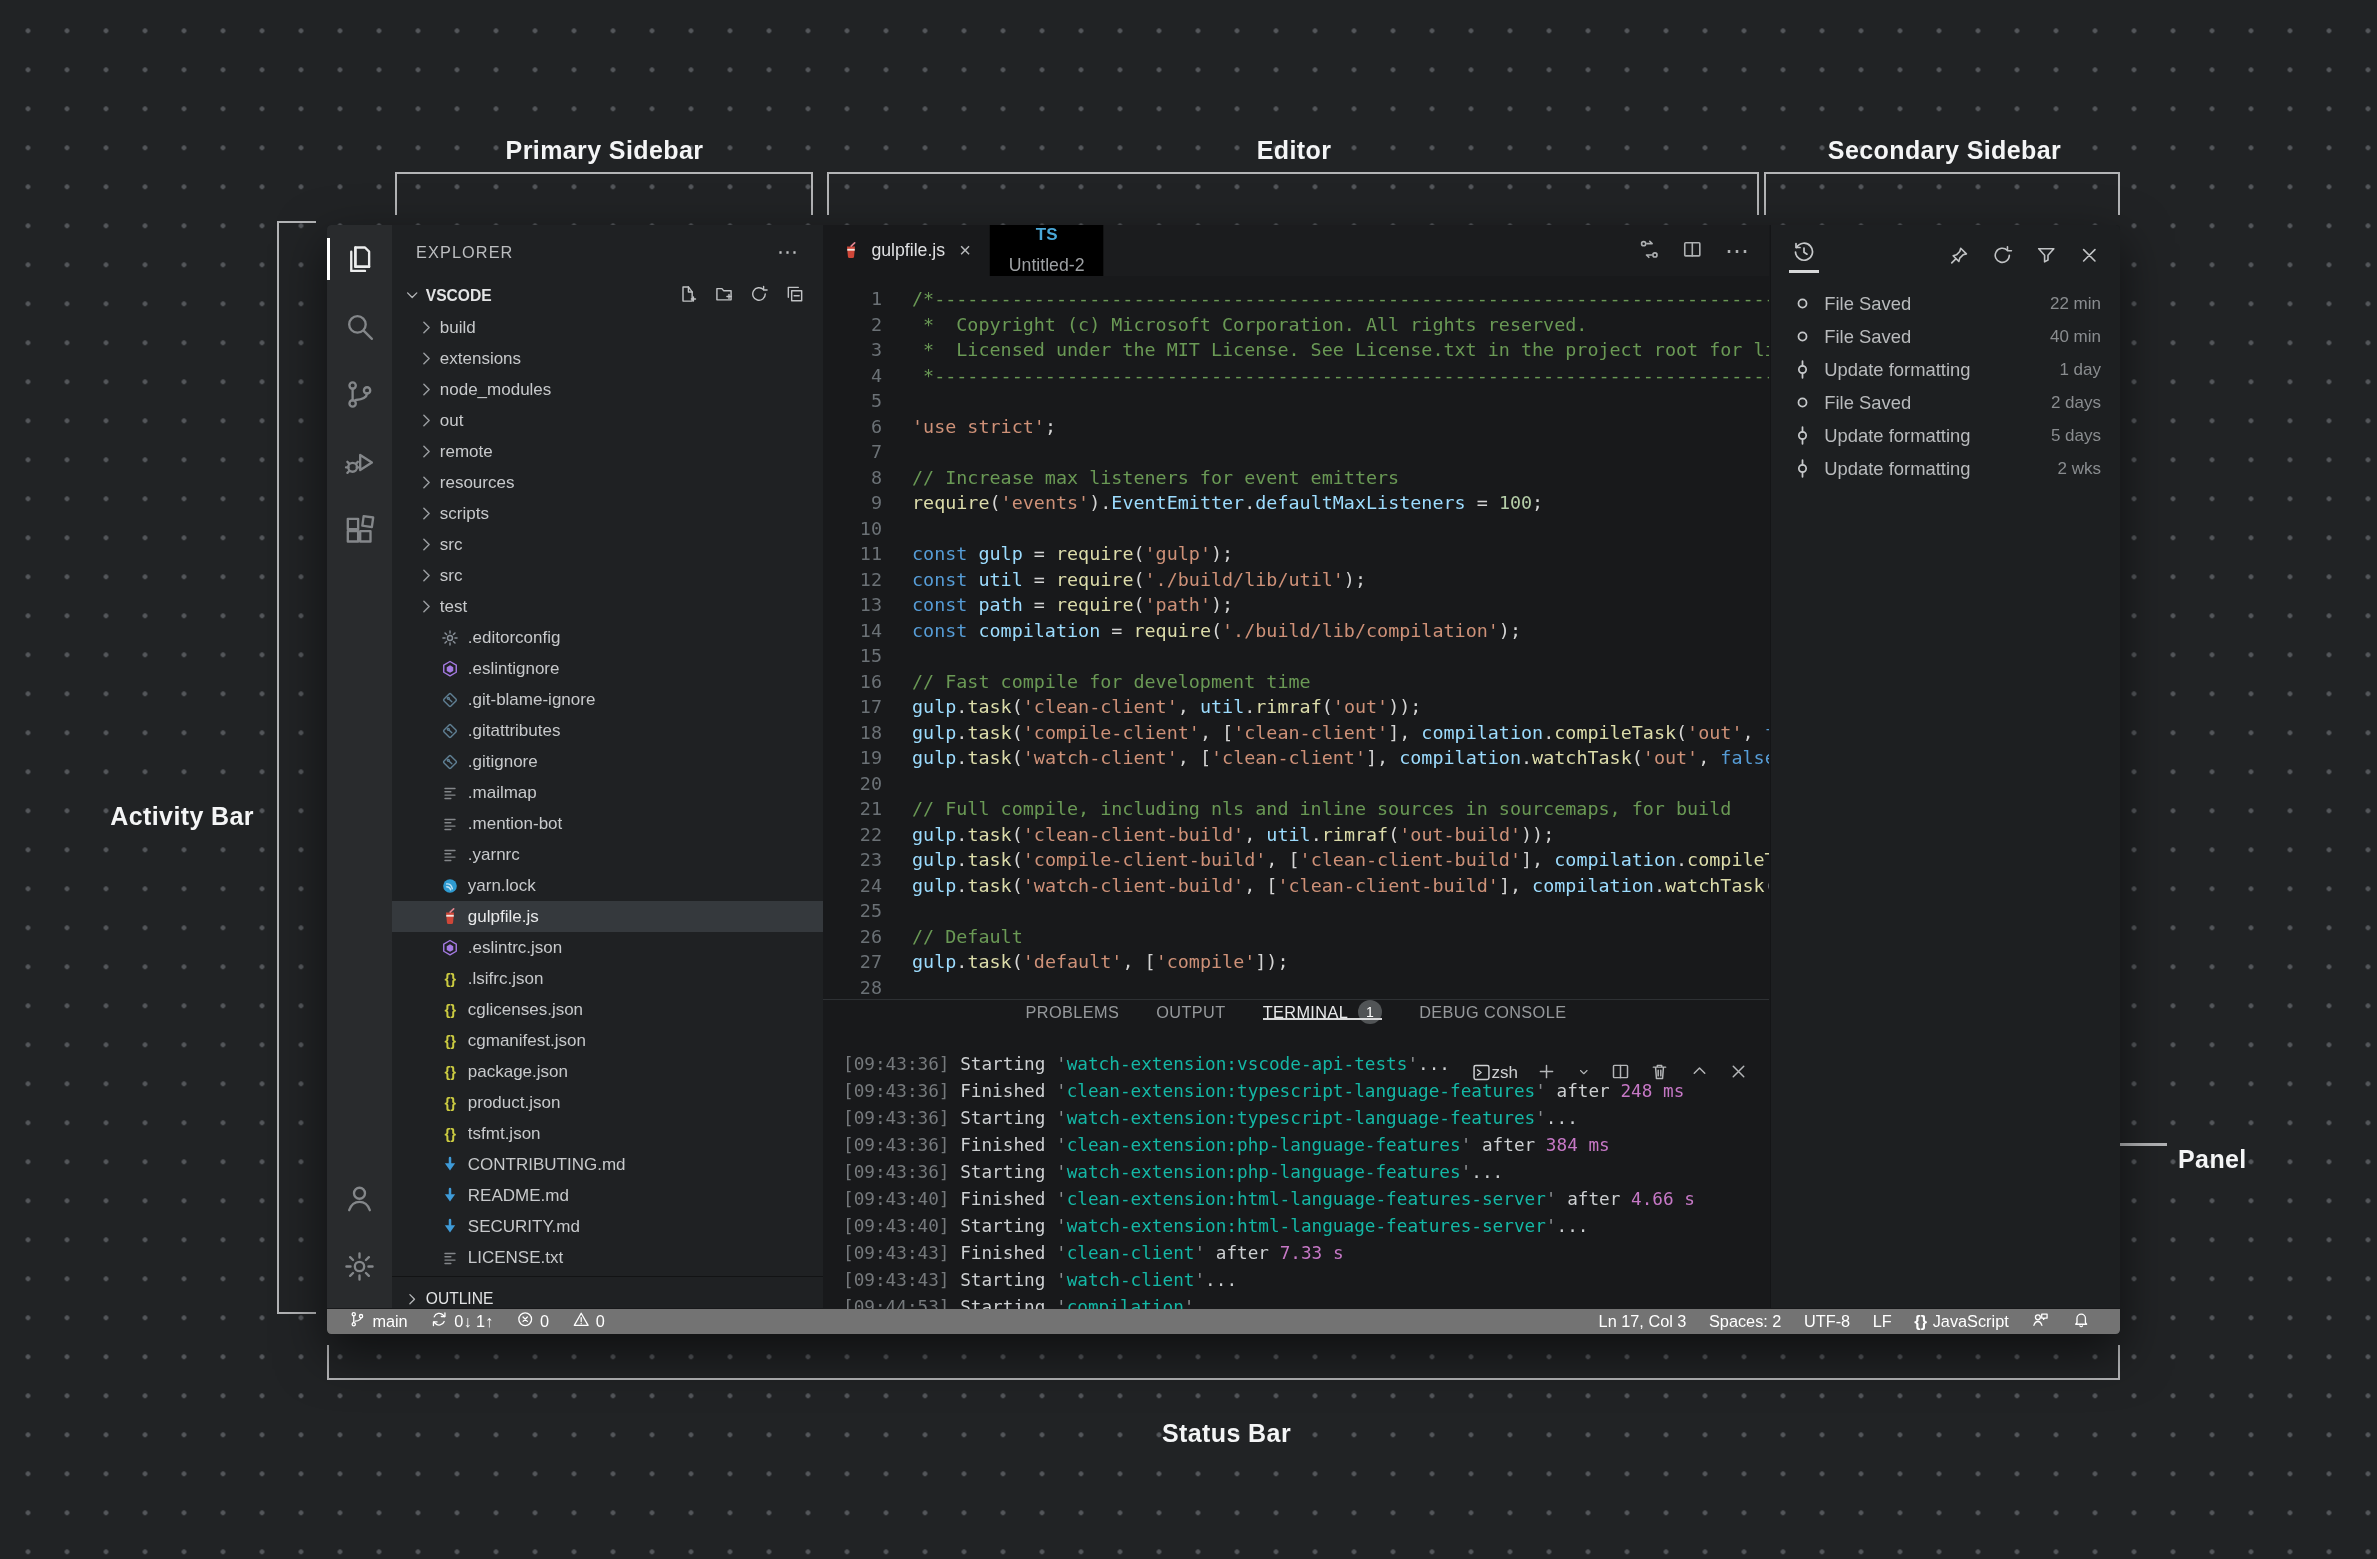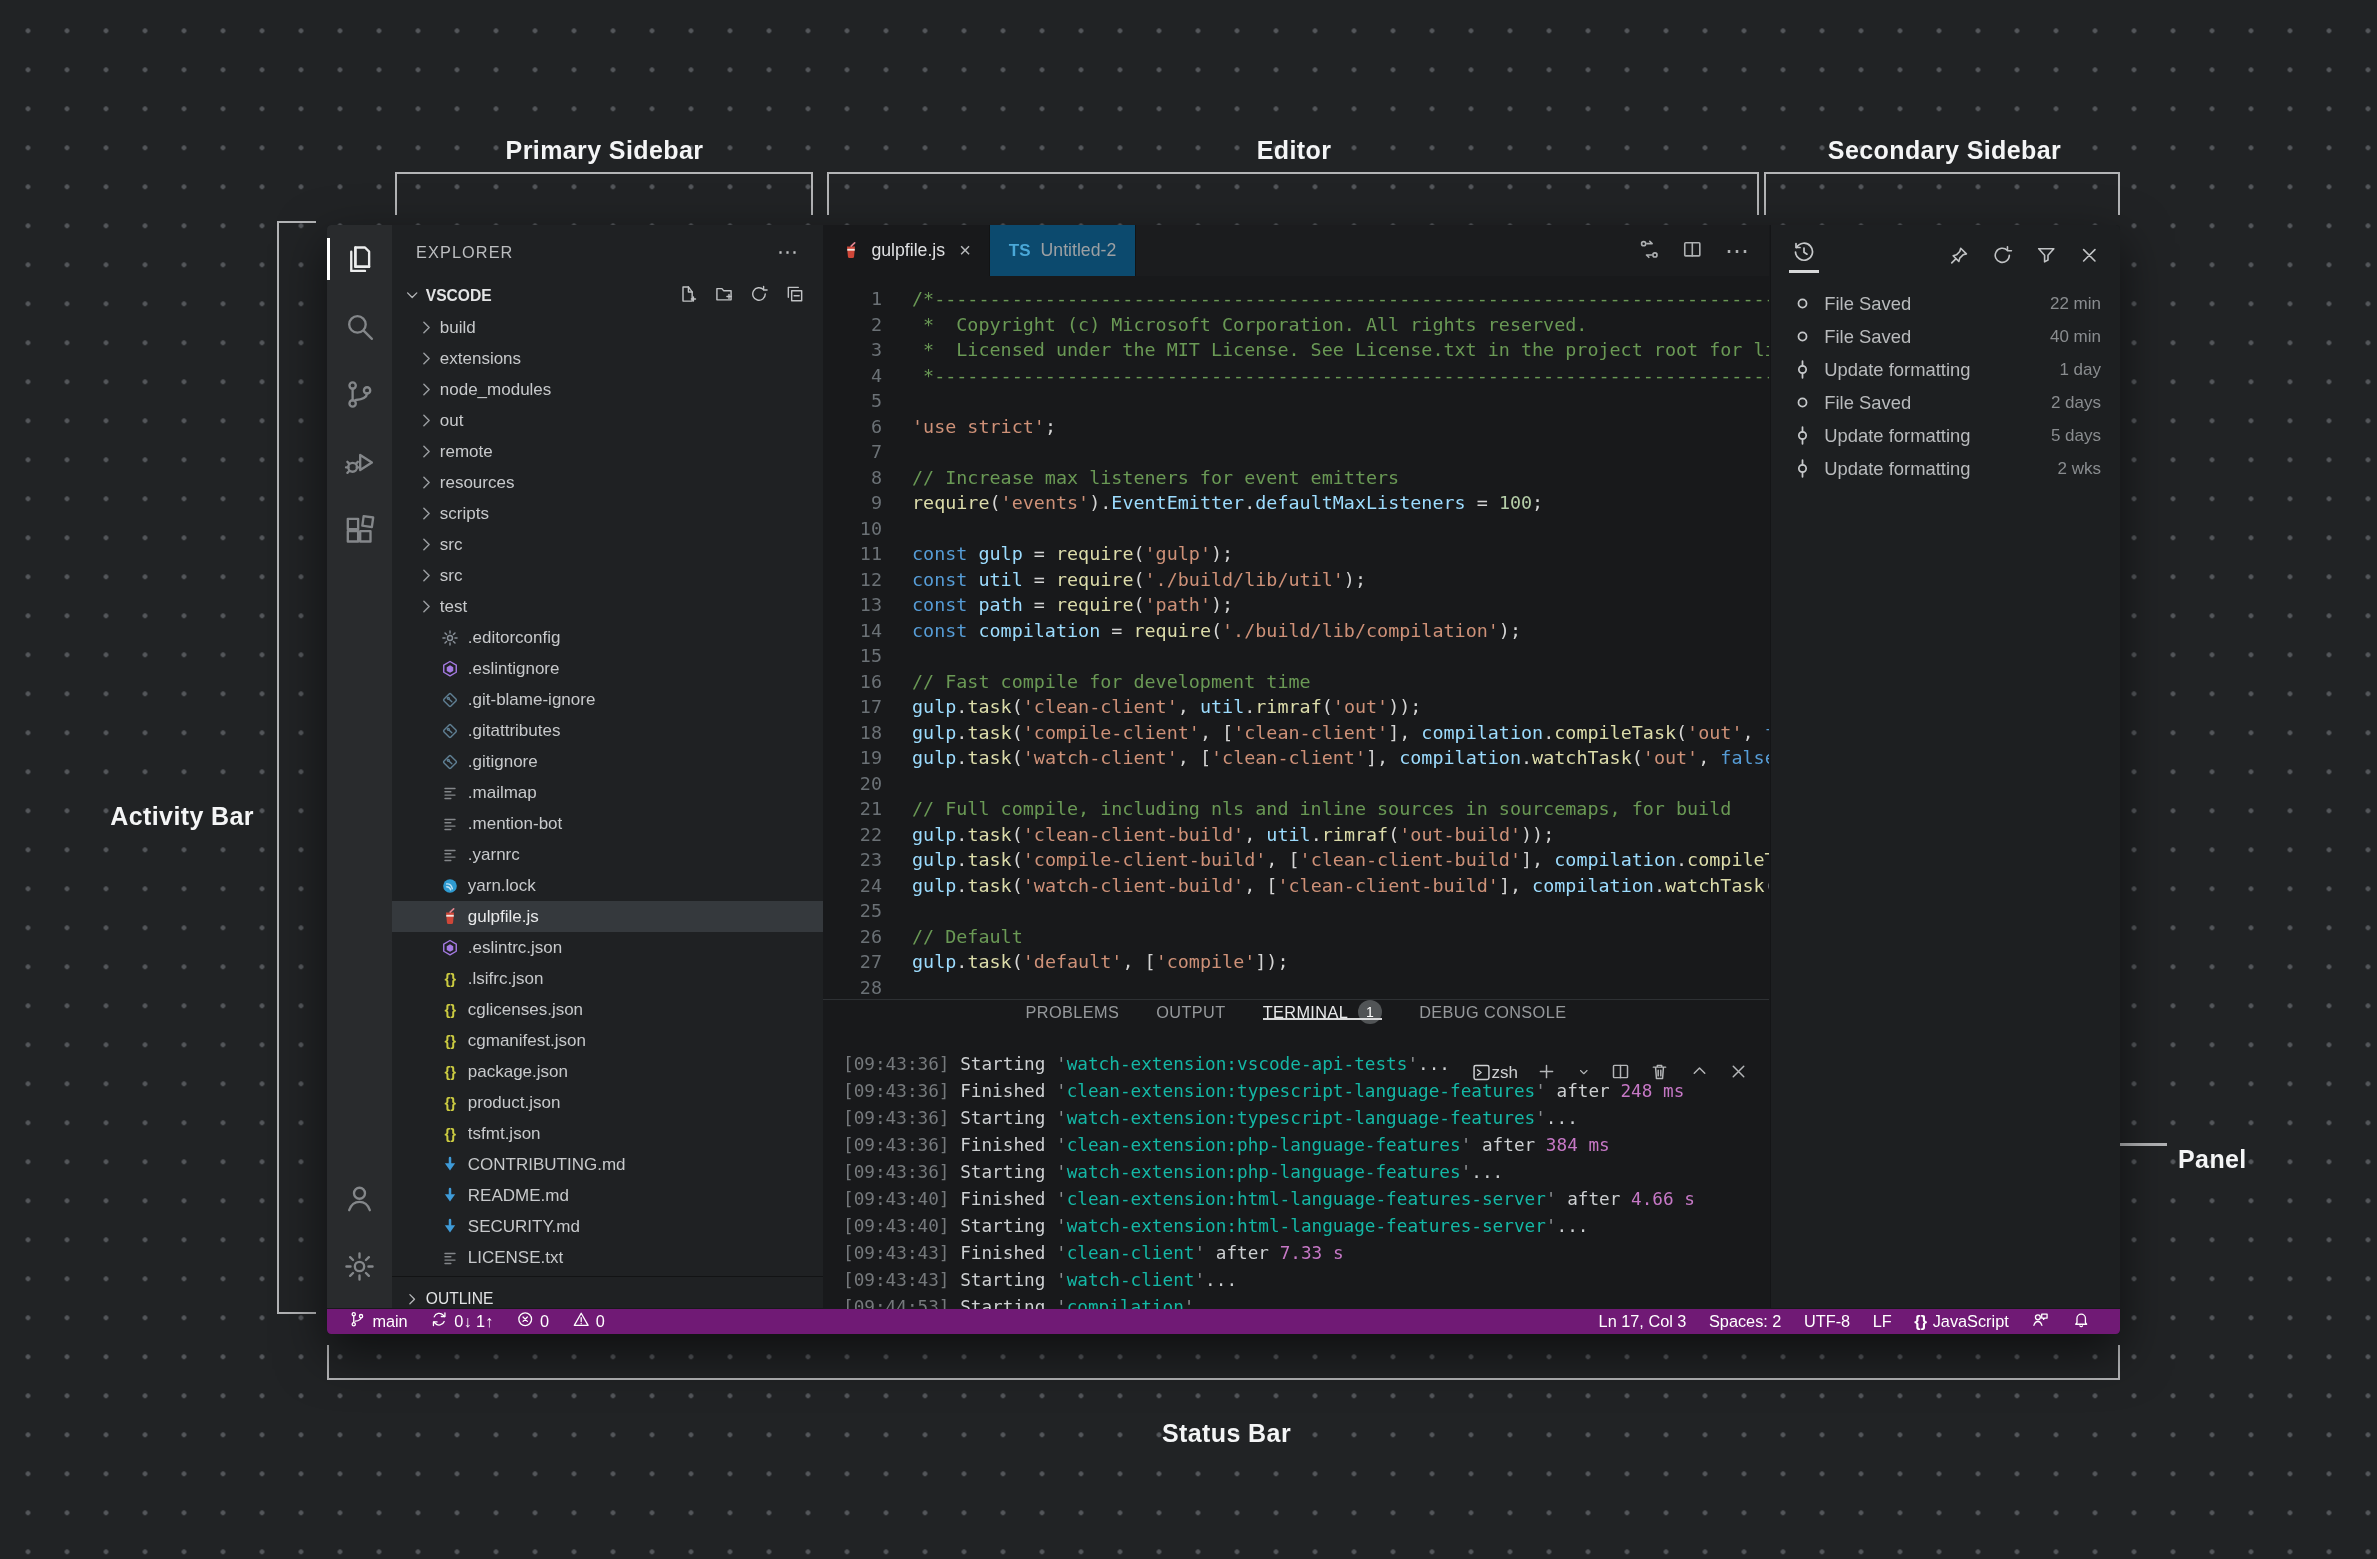"TS" .tab.inactive { background: #0c4a6e -> #000000; flex-direction: none -> column }
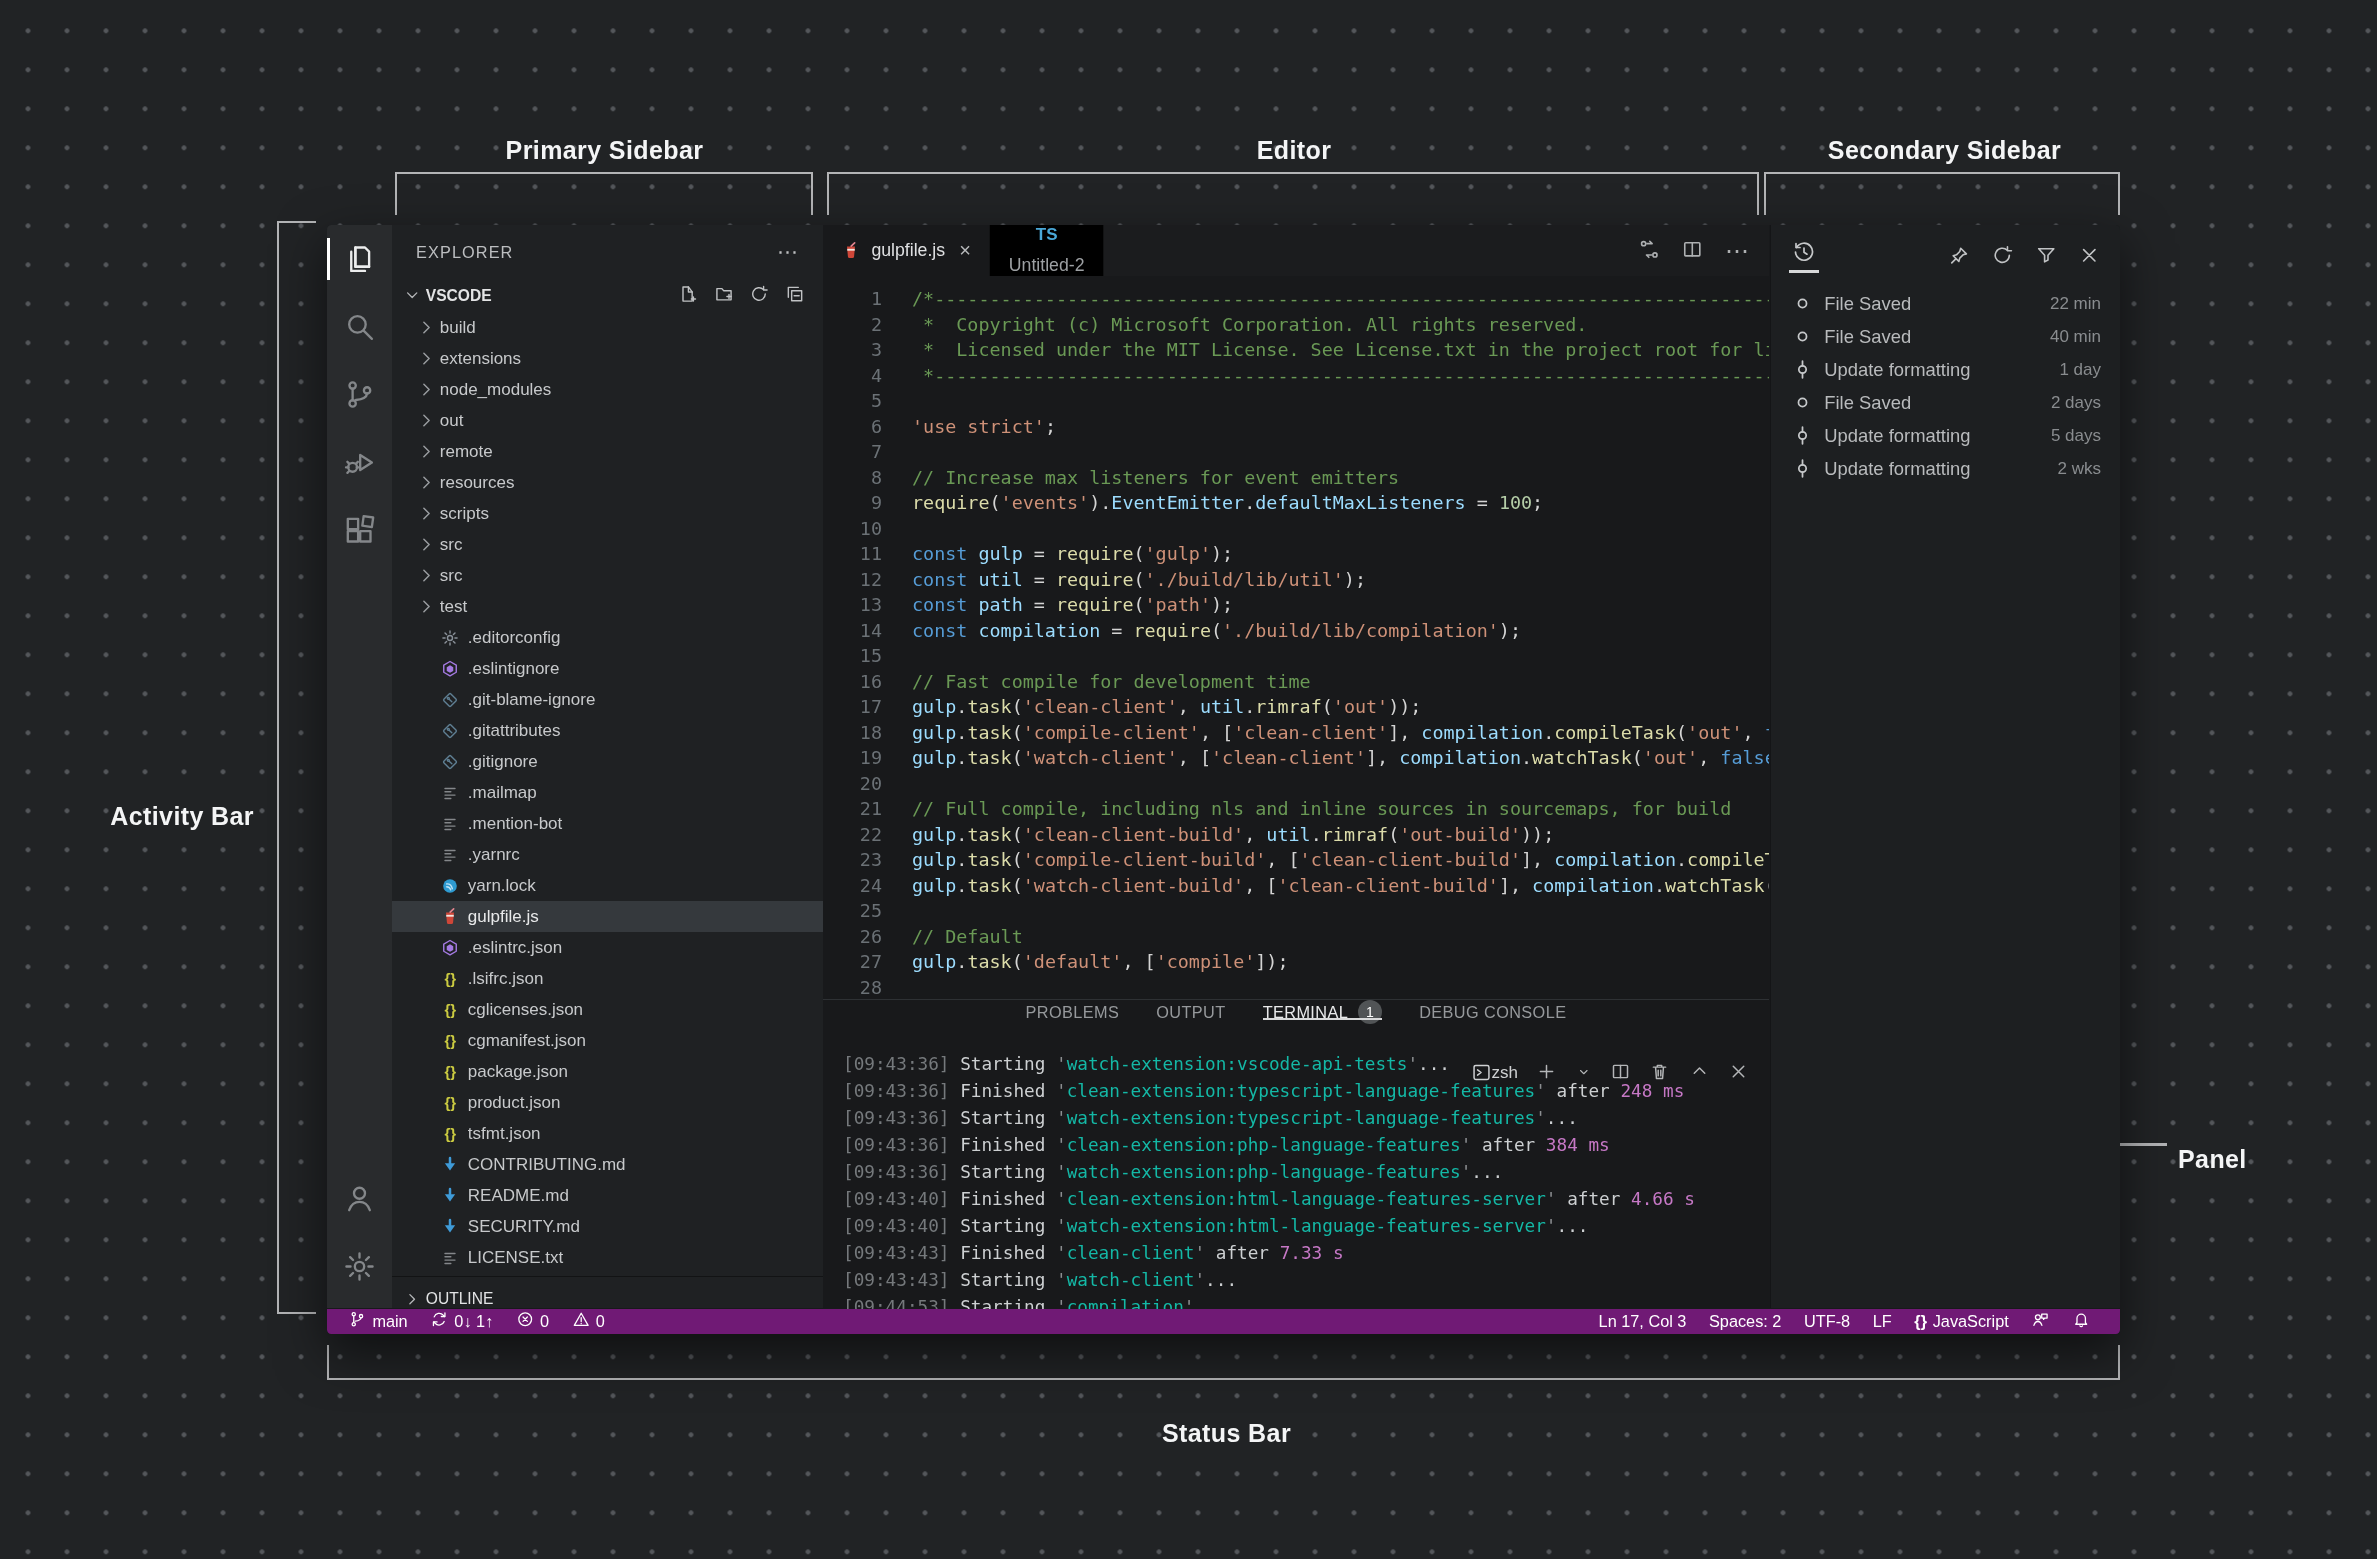"main" .statusbar { background: #701a75 -> #737373 }
